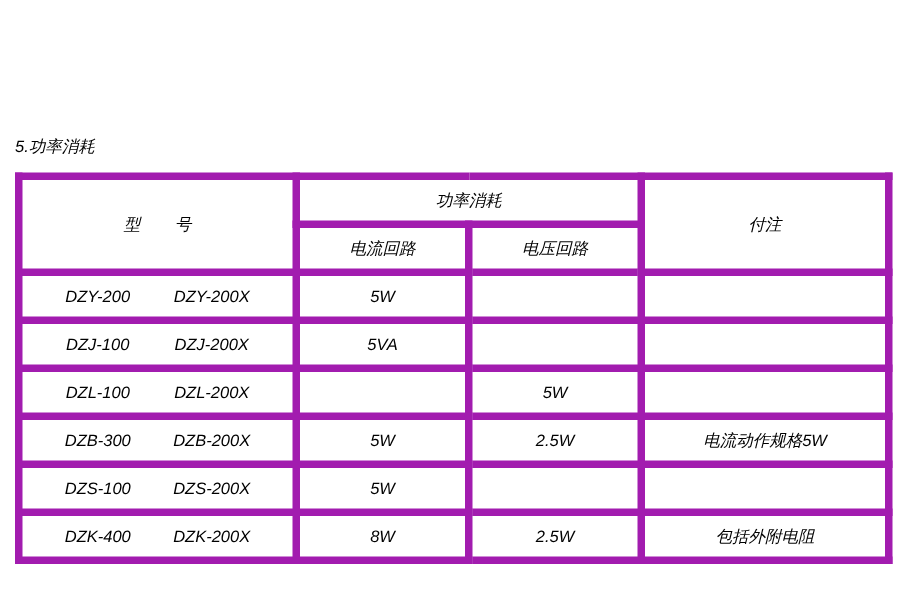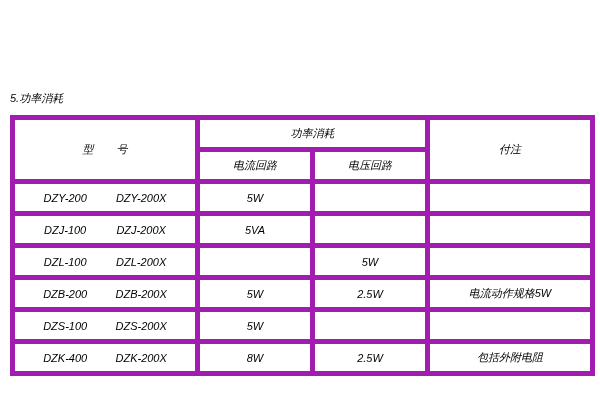"DZB-200" span.model-a { text: DZB-200 -> DZB-300 }
